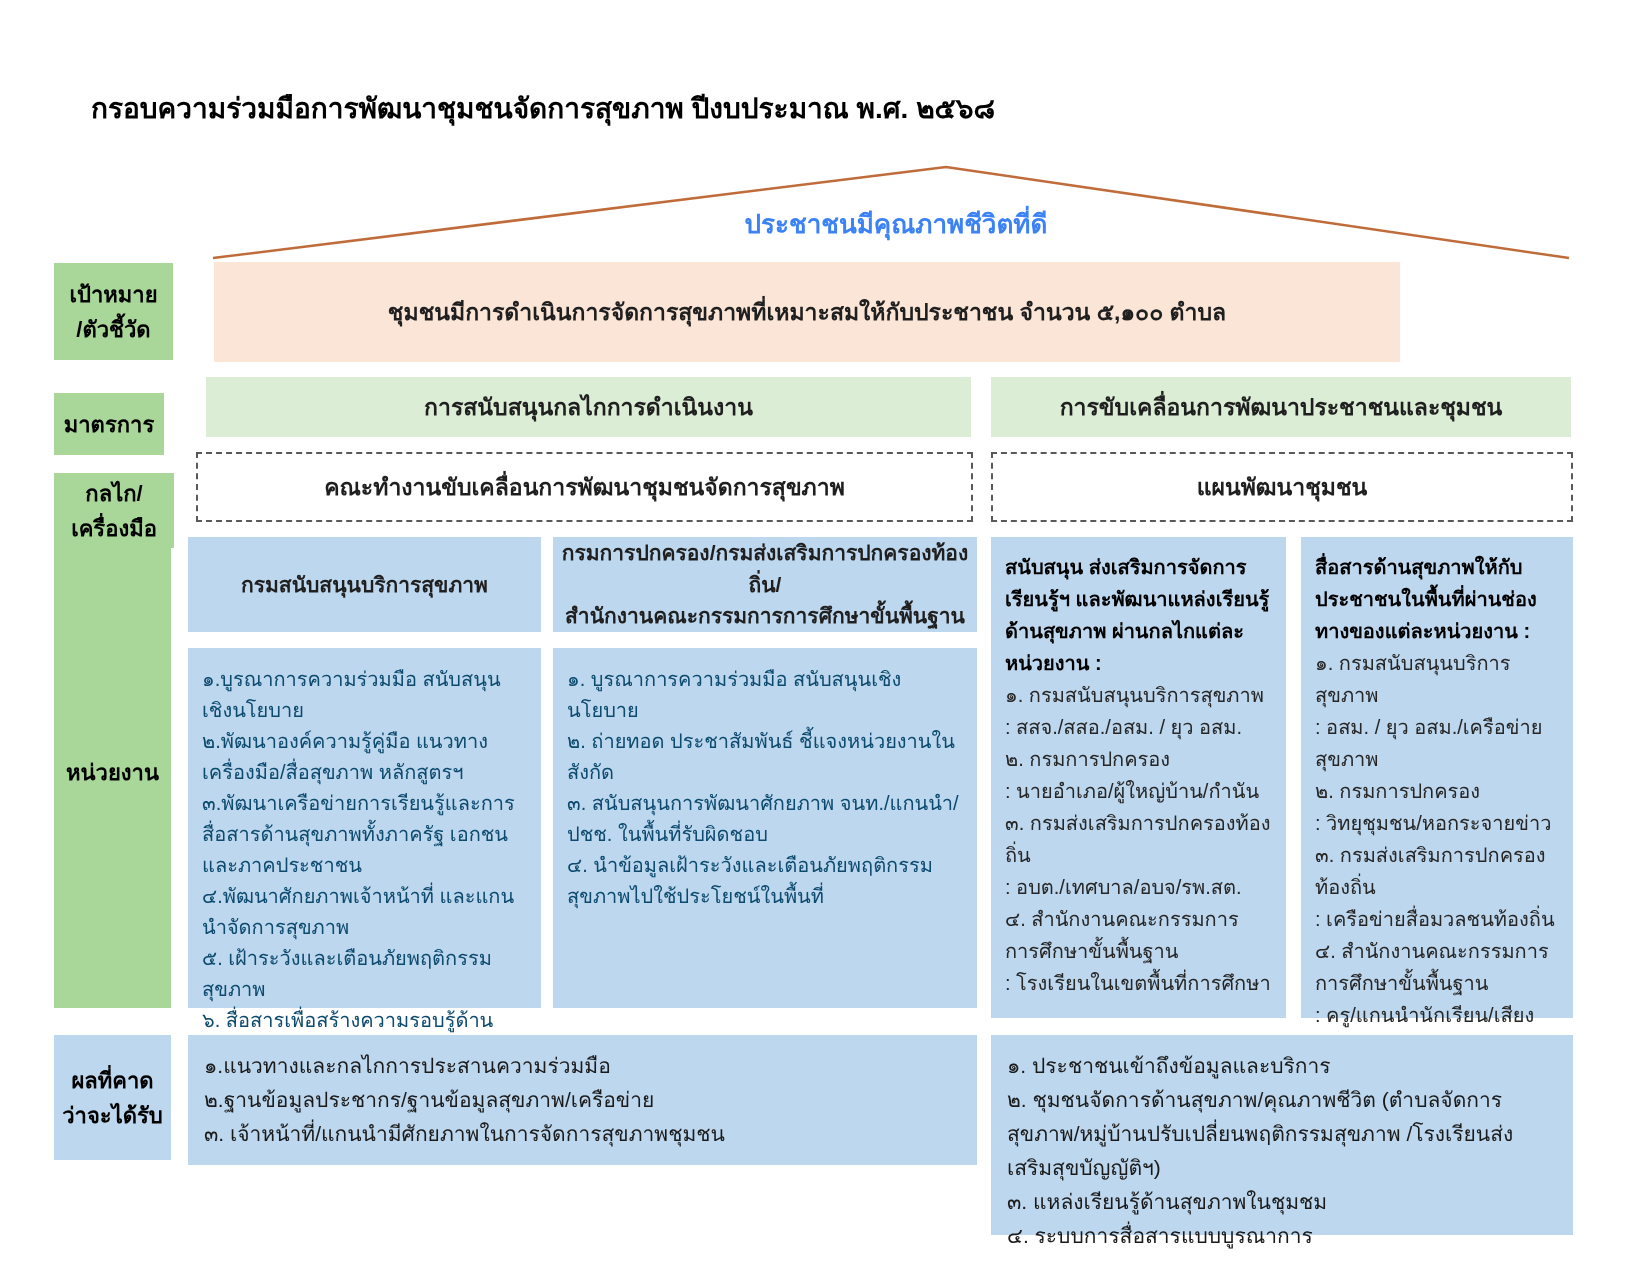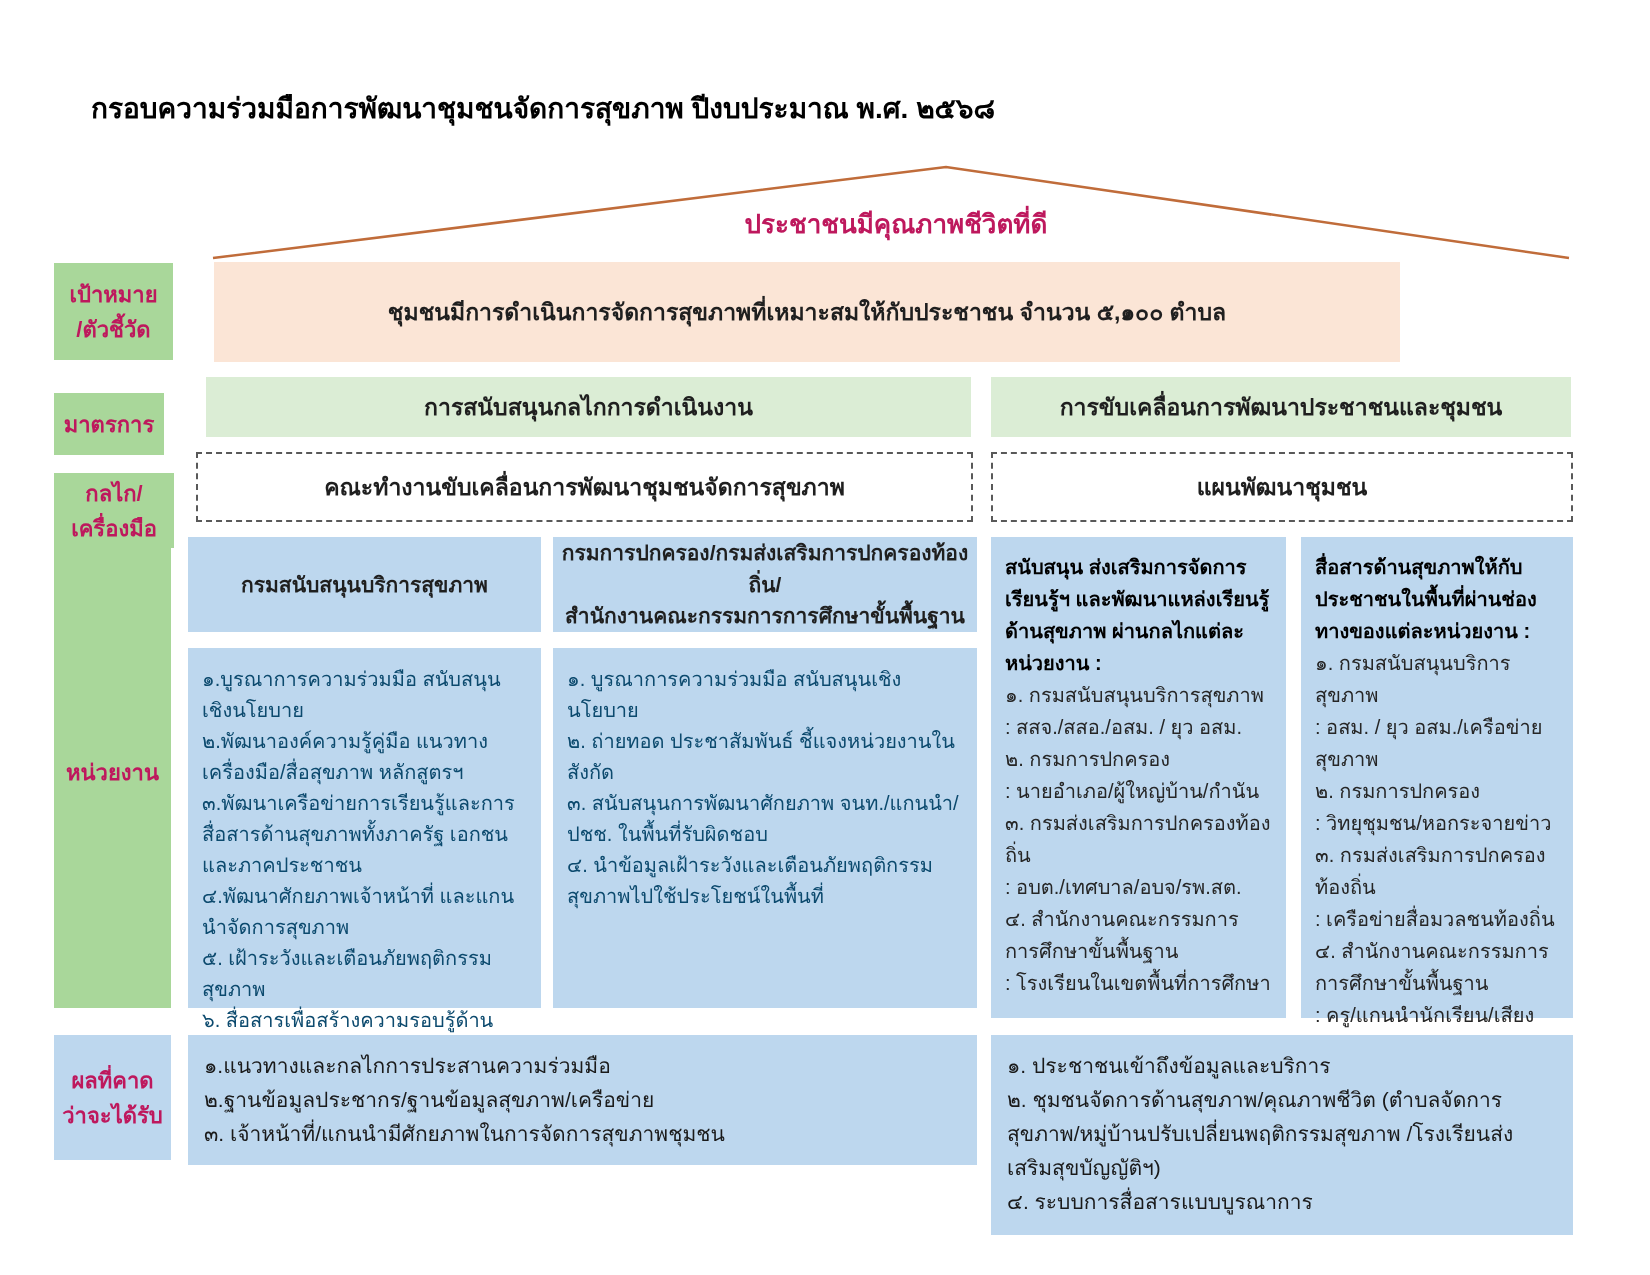"ประชาชนมีคุณภาพชีวิตที่ดี" .roof-label { color: #be185d -> #3b82f6 }
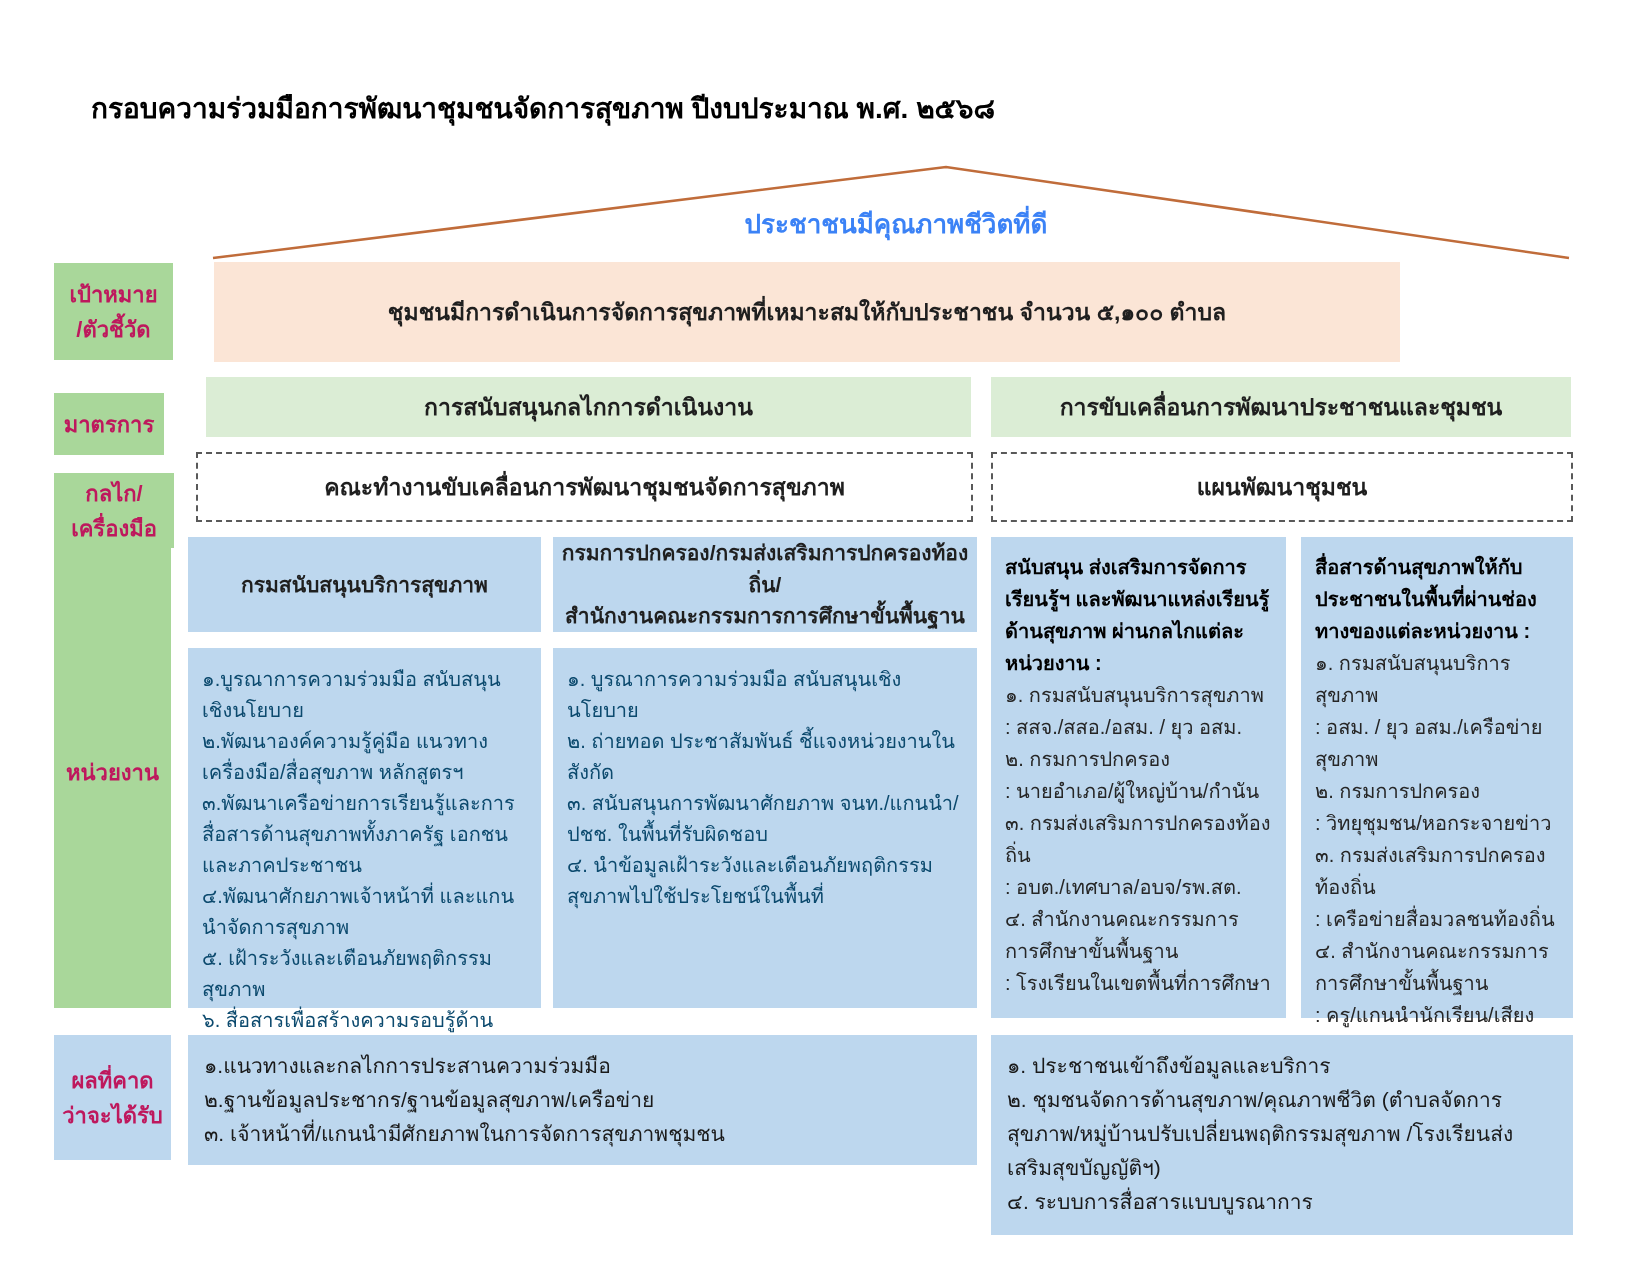"เป้าหมาย" .side-label { color: #be185d -> #000000 }
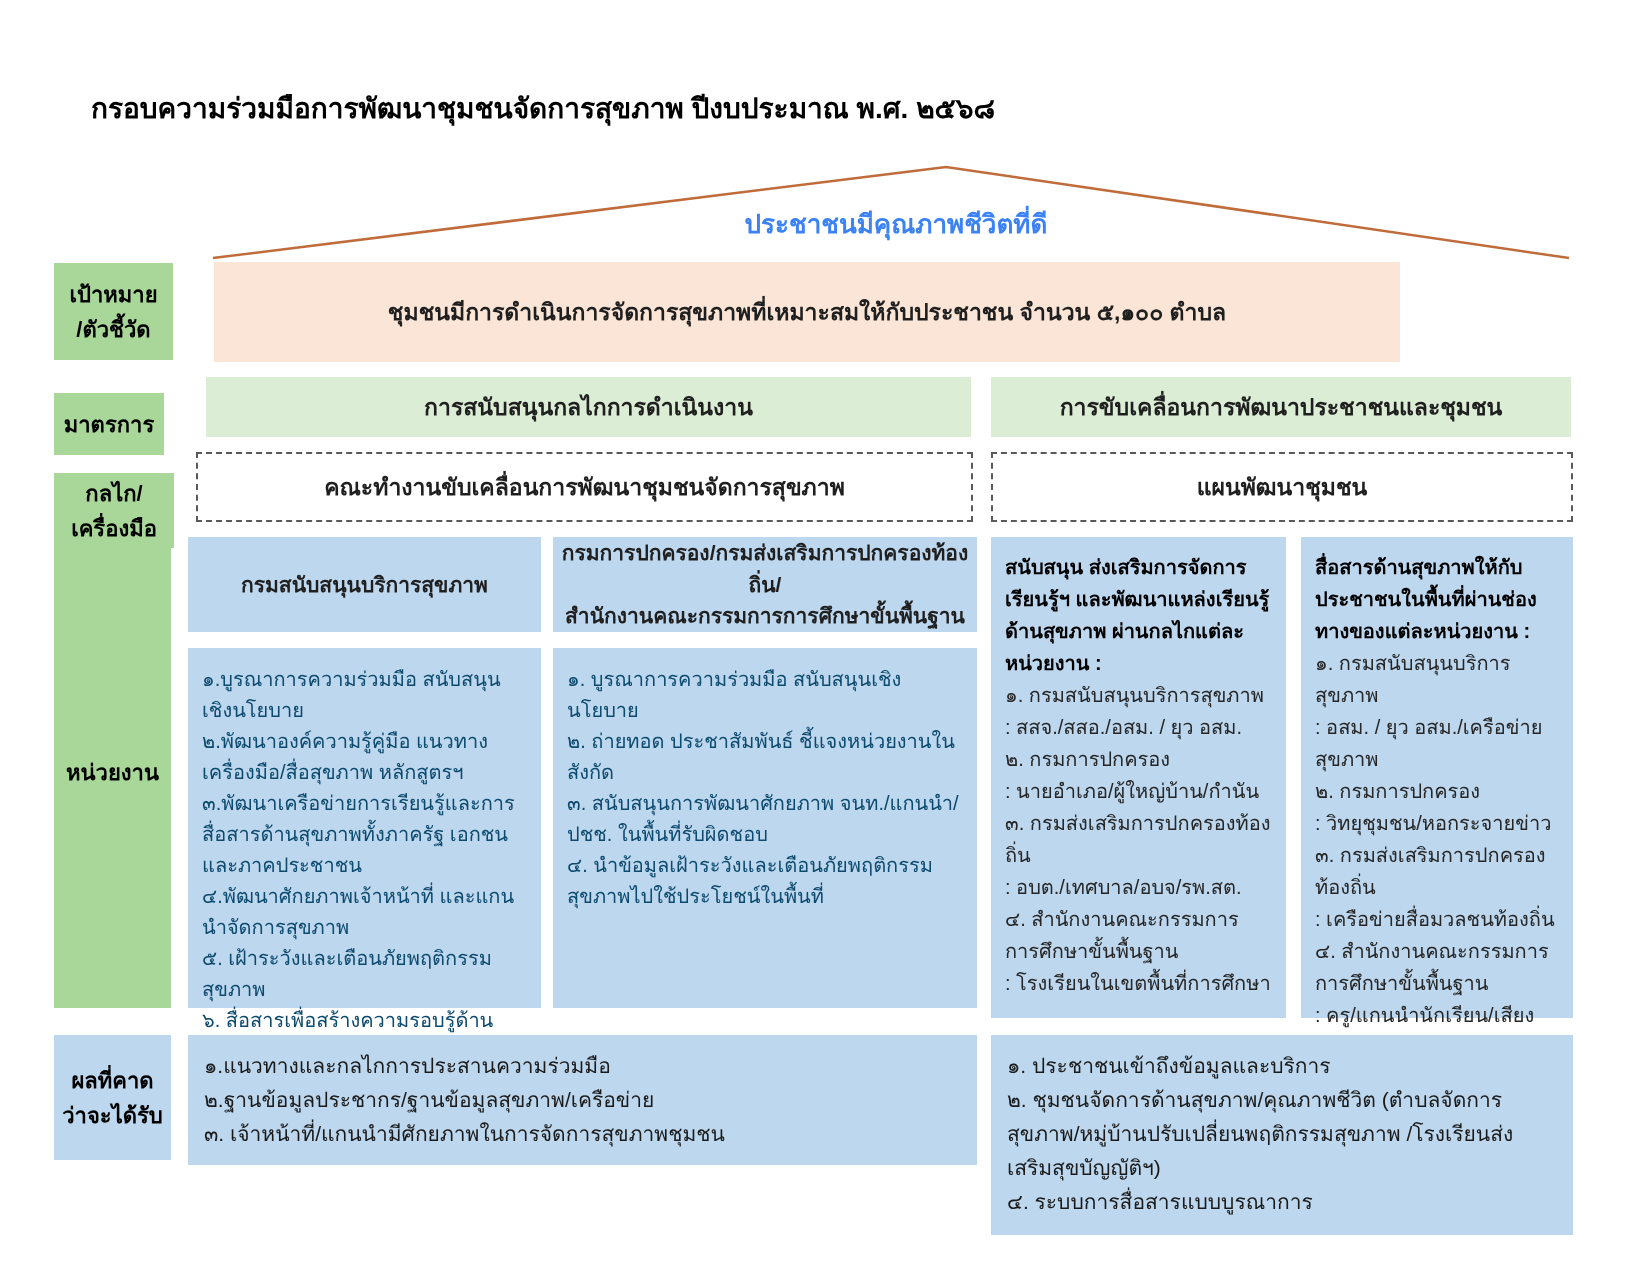"๓. แหล่งเรียนรู้ด้านสุขภาพในชุมชม" div { html: none -> <div>๓. แหล่งเรียนรู้ด้านสุขภาพในชุมชม</div> }
